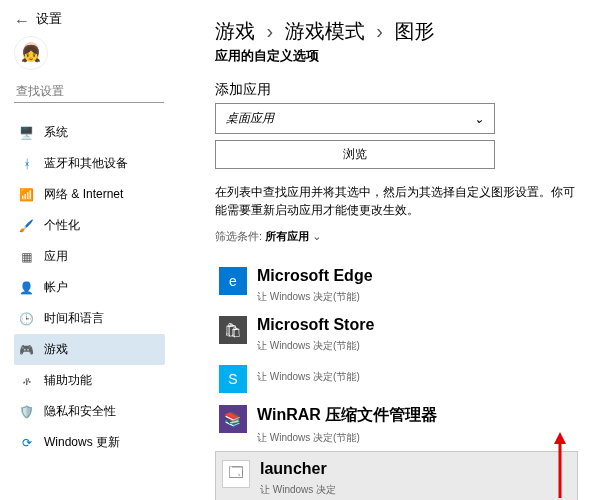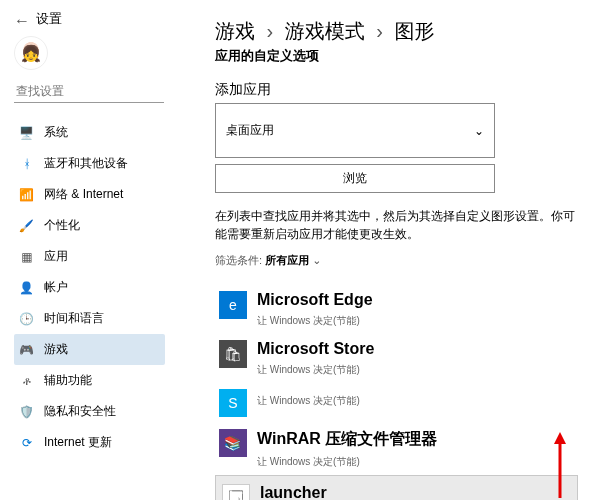"桌面应用" .select-row { font-style: none -> italic; padding: 18px 10px -> 6px 10px }
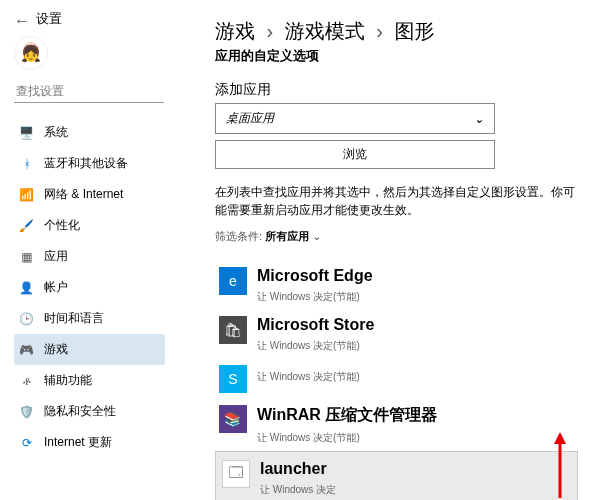"Internet 更新" span { text: Internet -> Windows }
